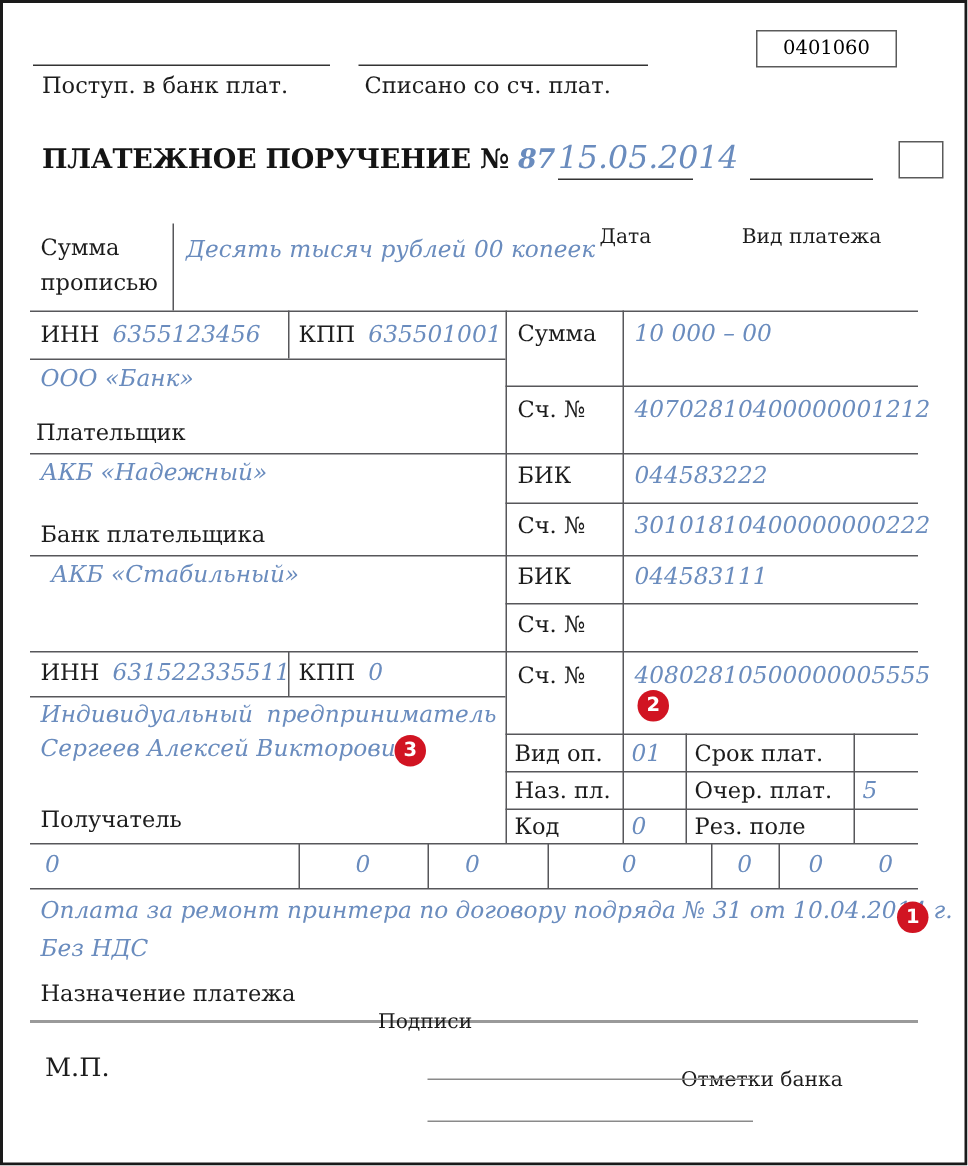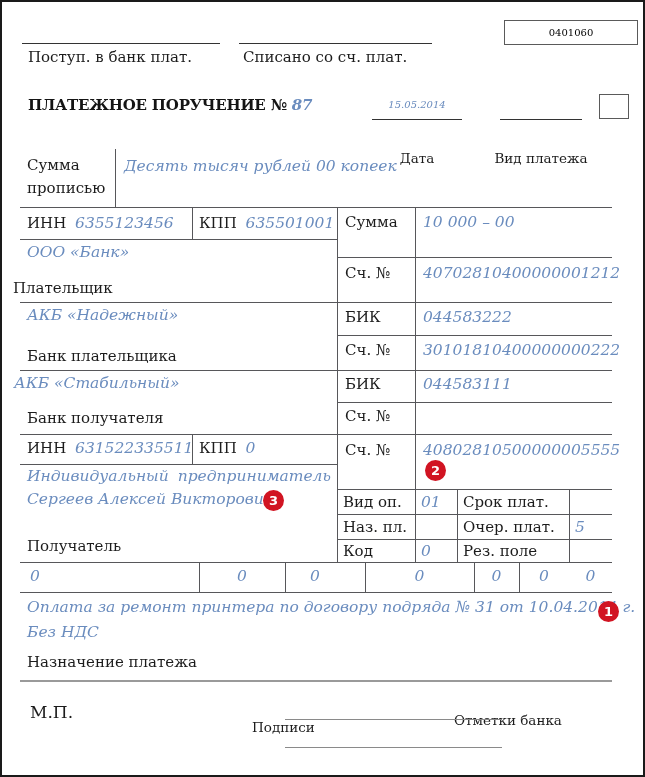"0401060" div.box { font-size: 10px -> 13px; width: 134px -> 94px }
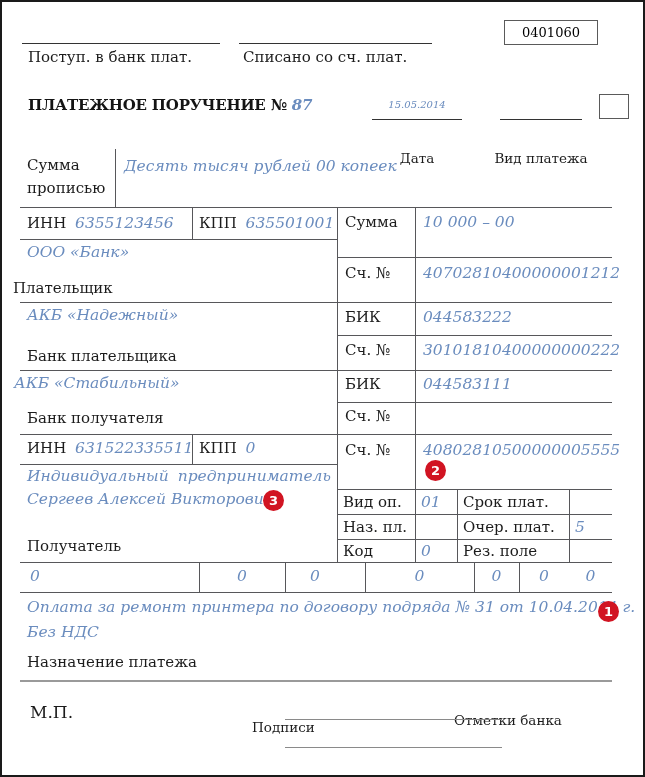"ПЛАТЕЖНОЕ ПОРУЧЕНИЕ № 87" .title { font-size: 15px -> 18px }
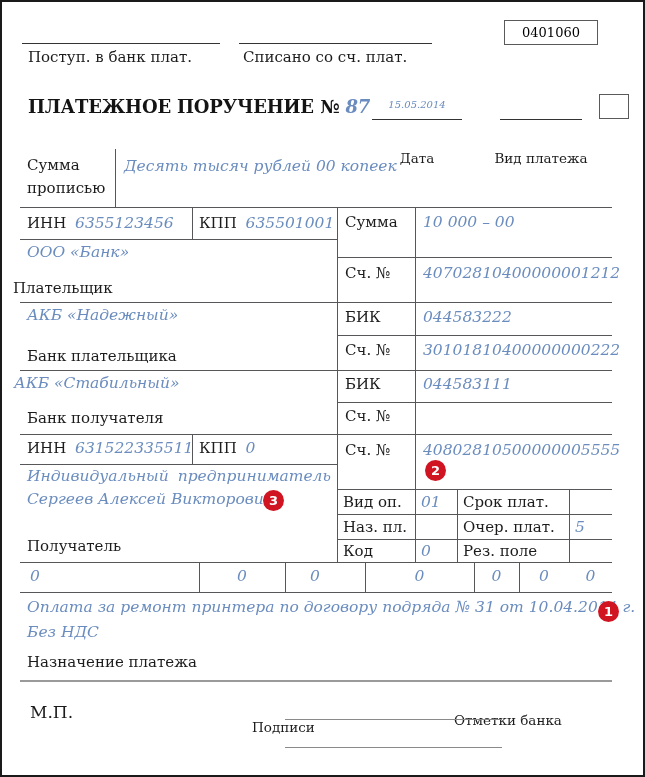"15.05.2014" div.val { font-size: 10px -> 21px }
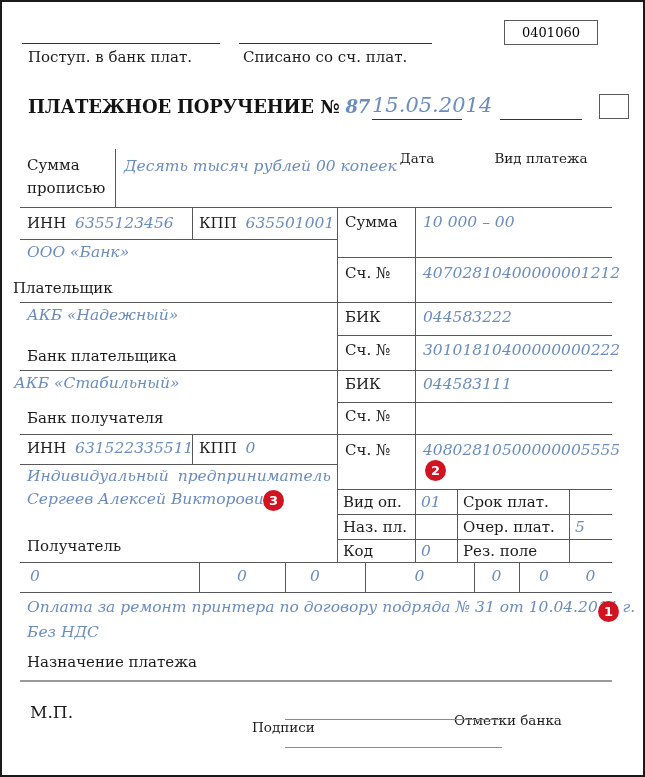"Плательщик" div.lbl { left: 11px -> 22px }
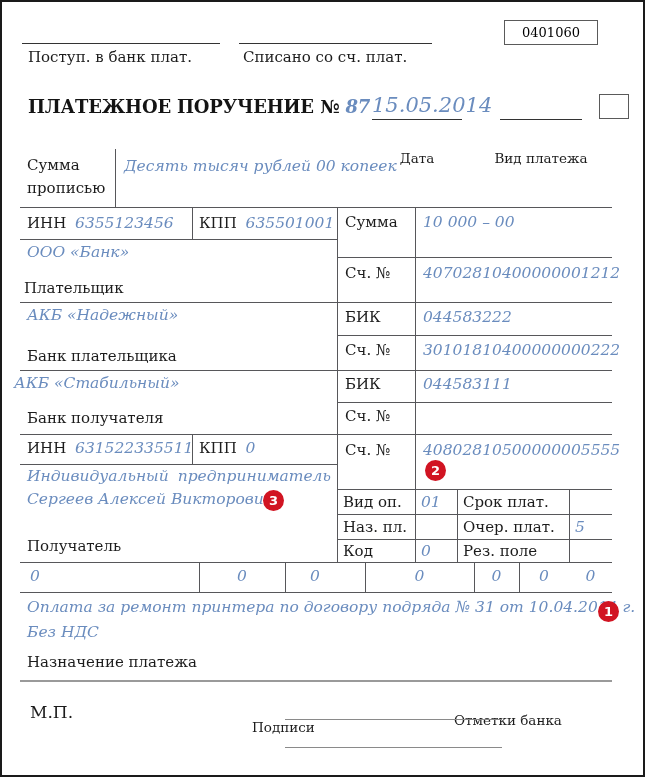"АКБ «Стабильный»" div.val { left: 12px -> 32px }
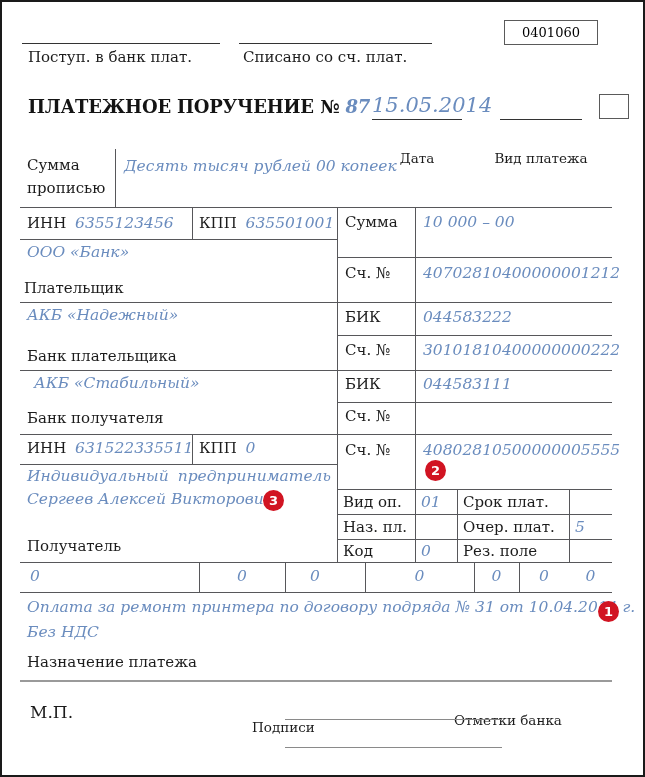"Банк получателя" div.lbl { html: <div>Банк получателя</div> -> none }
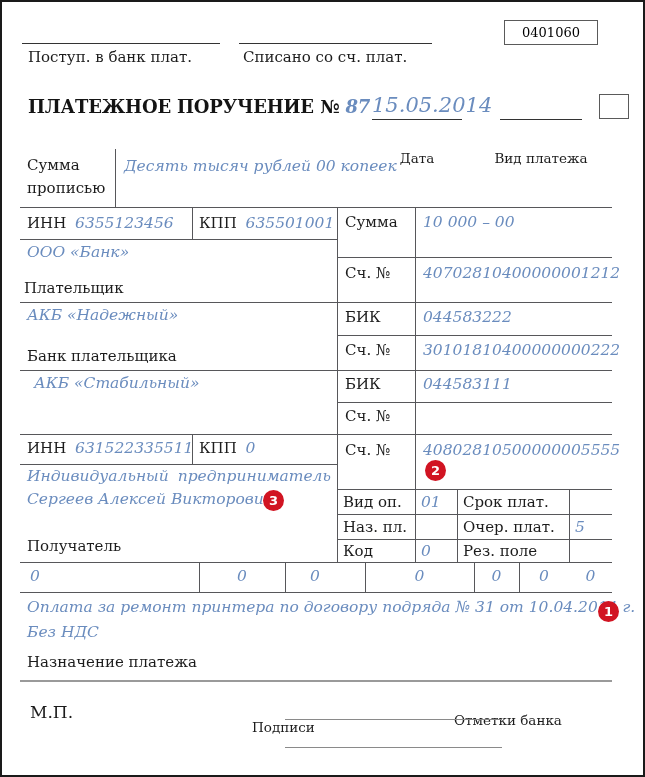"Подписи" div.lbl-sm { top: 690px -> 644px }
